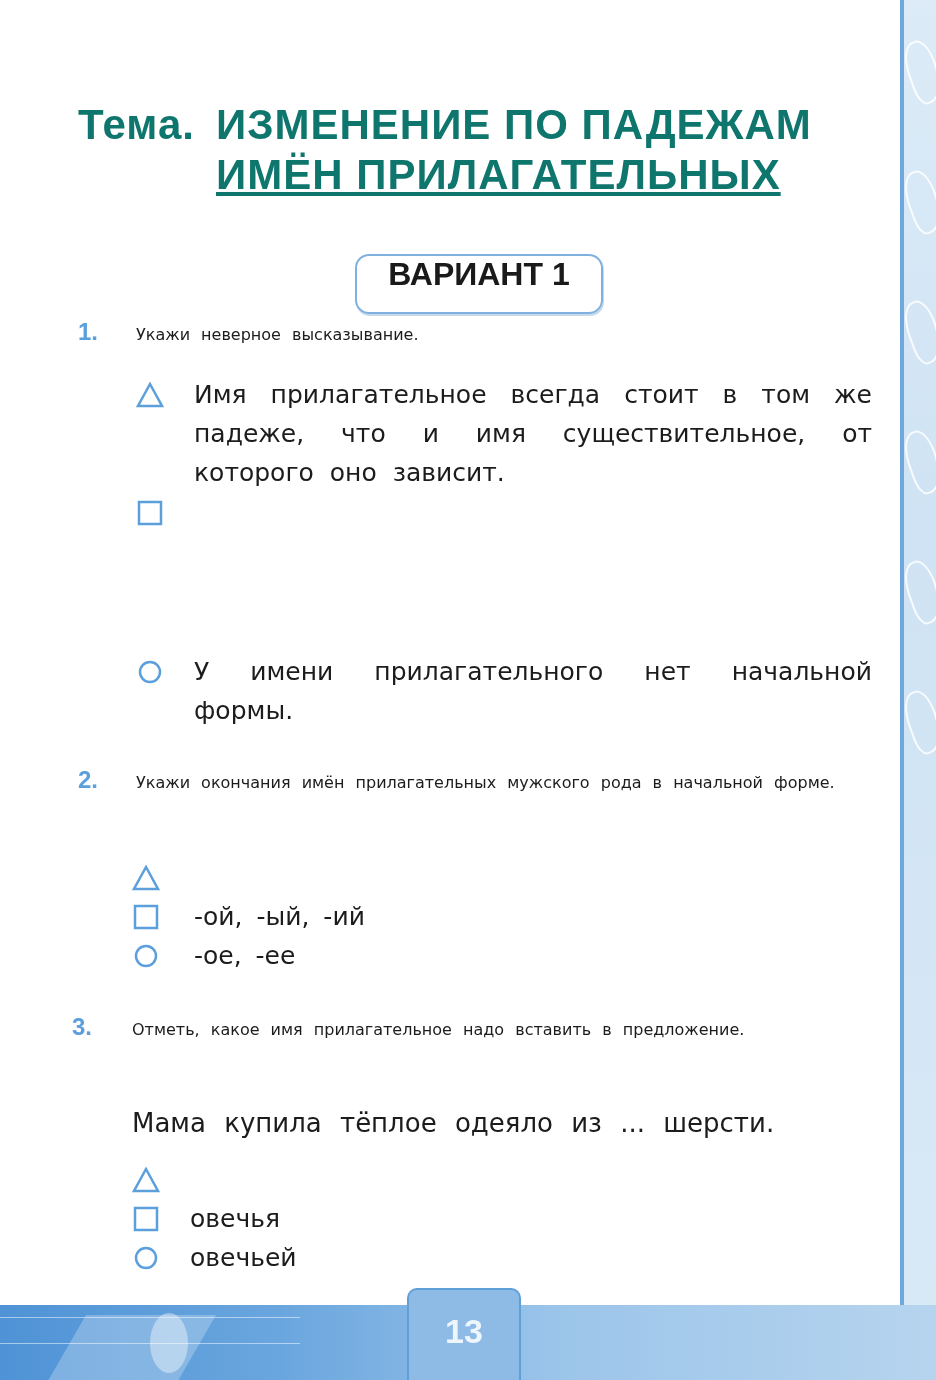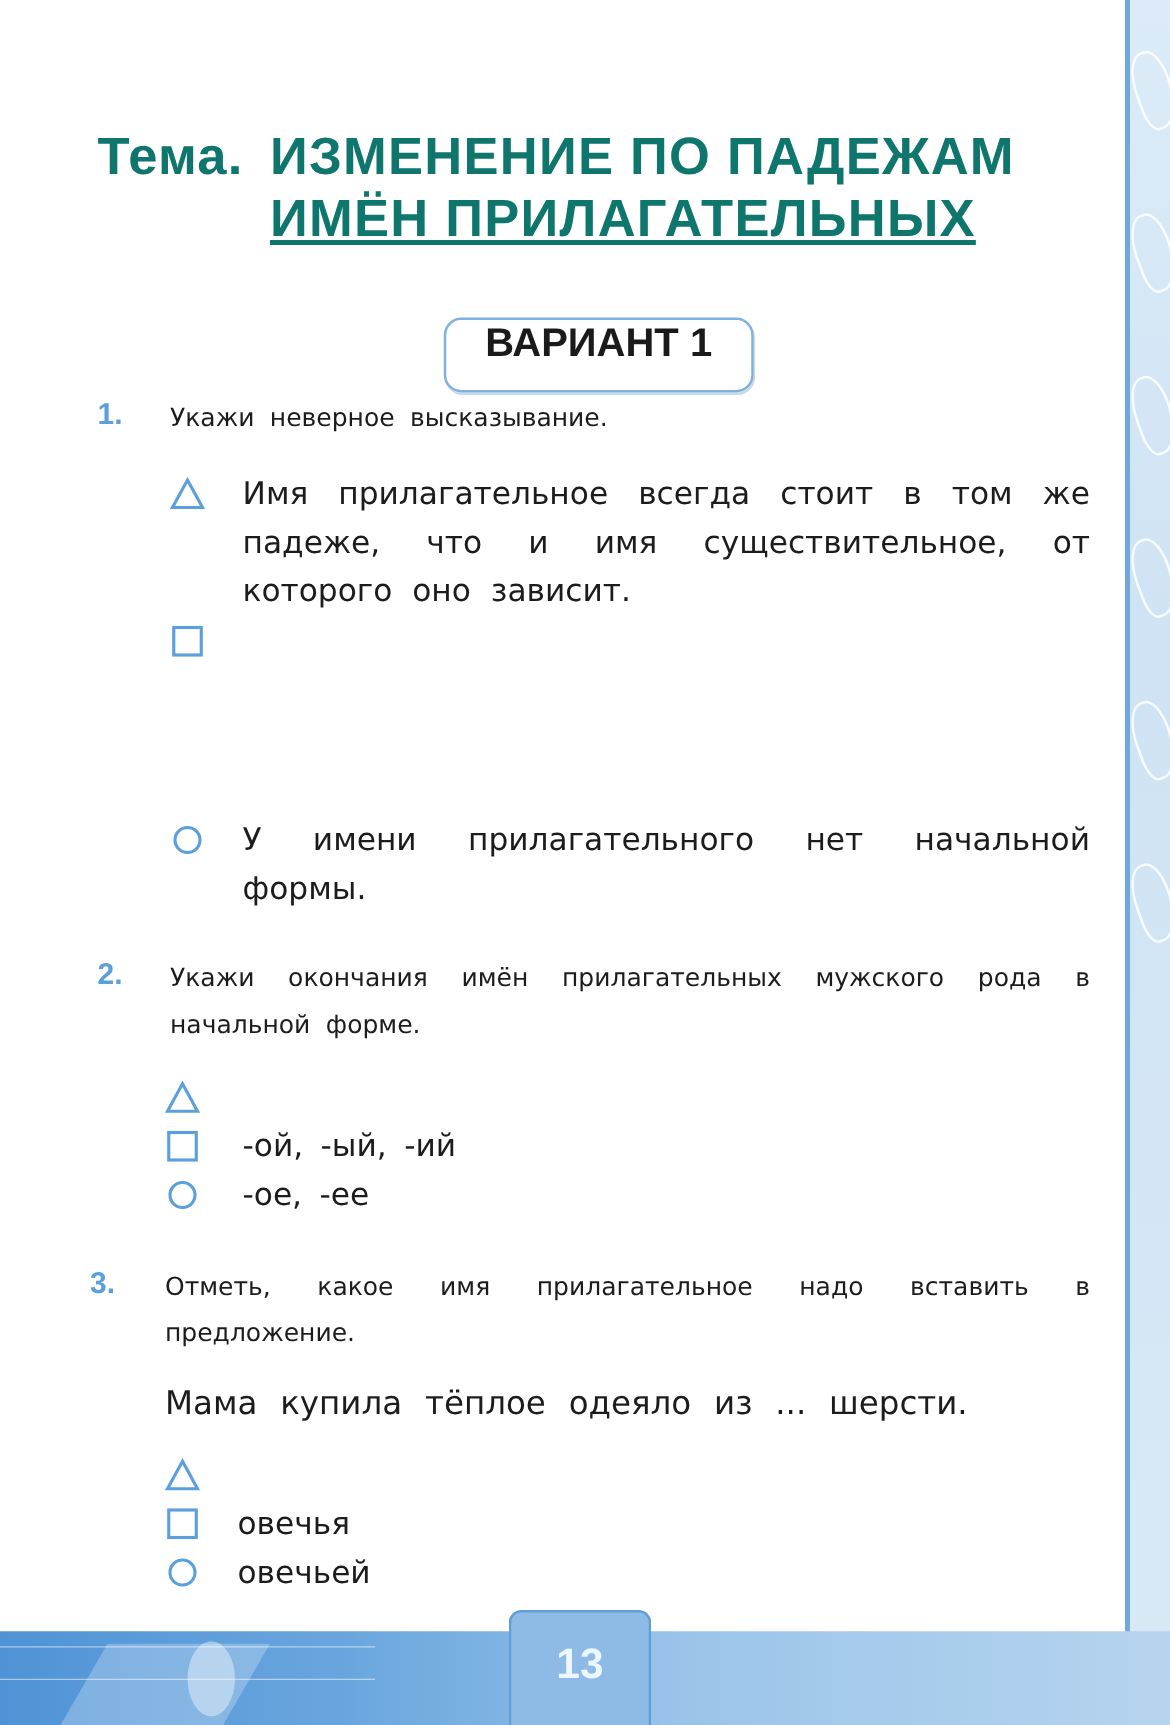"Укажи неверное высказывание." .q-text { font-size: 20px -> 16px }
